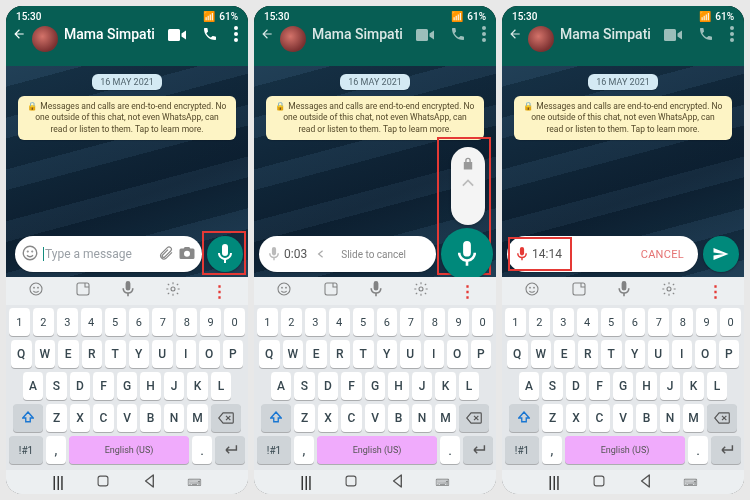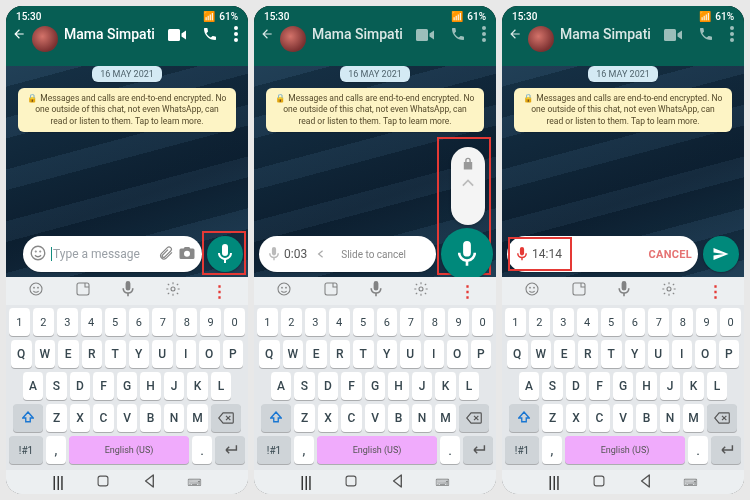"16 MAY 2021" .date-pill { margin: 0 auto 6px -> 8px auto 6px }
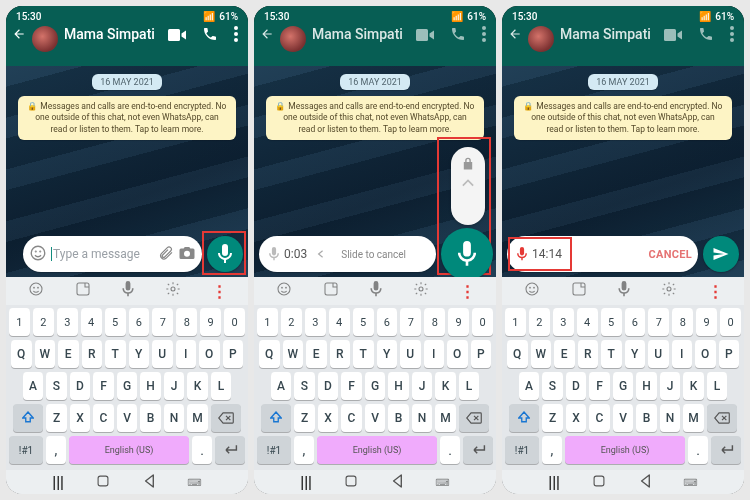"Type a message" div.inputrow { left: 12px -> 4px }
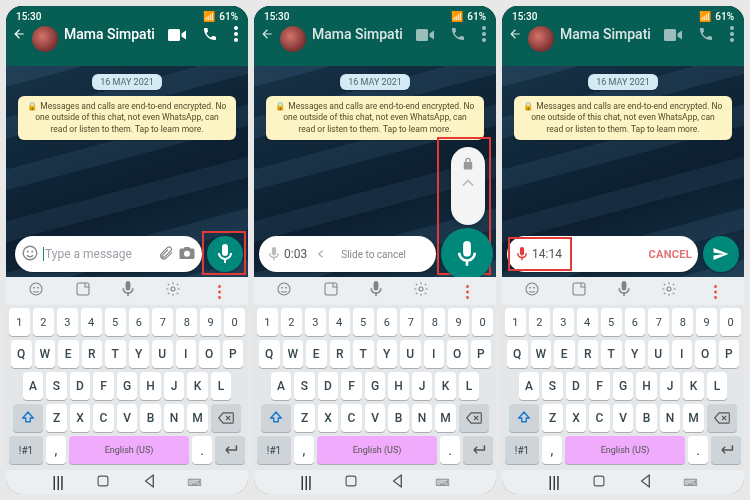"CANCEL" .cancel-txt { font-weight: 700 -> 400; margin-right: none -> 8px }
